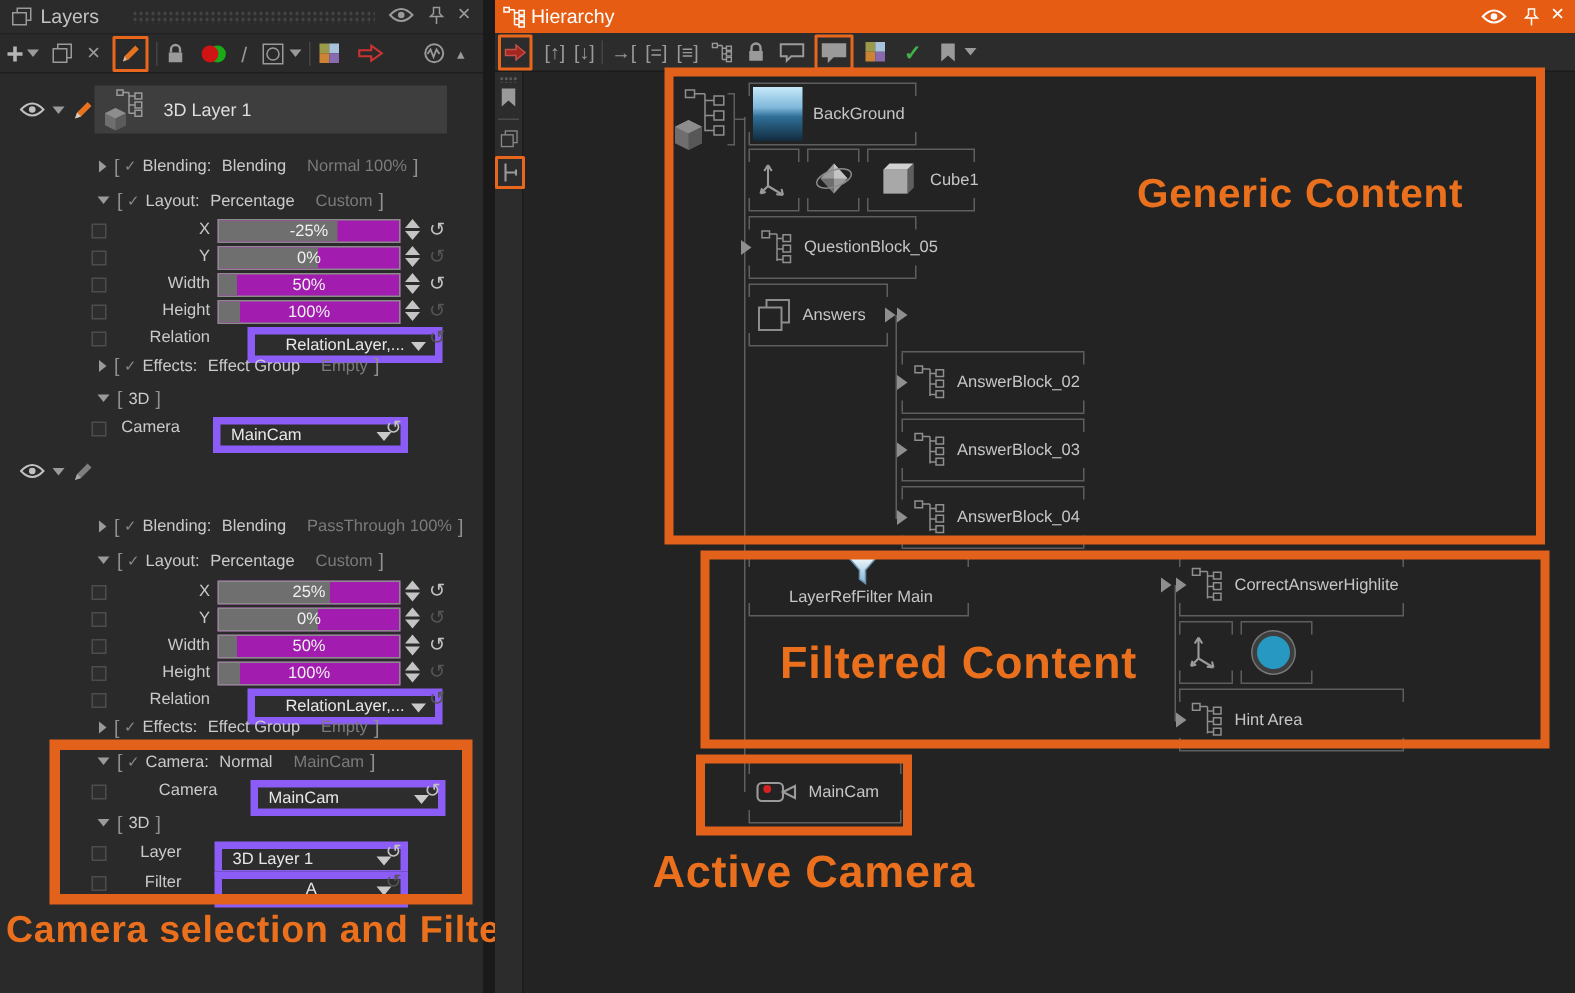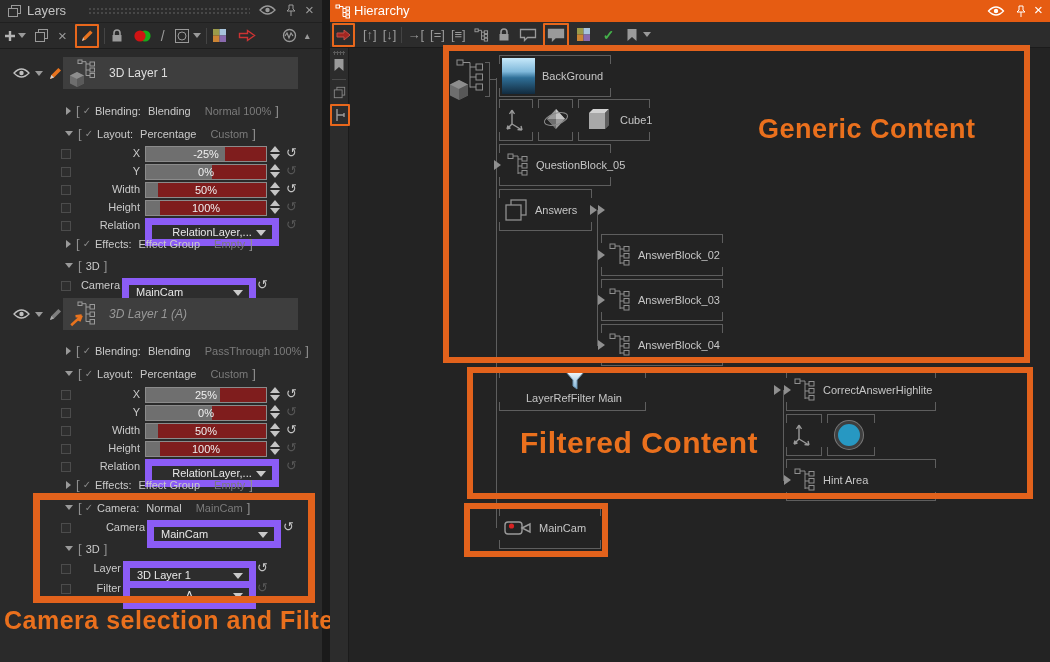"-25%" .vfield { background: #7f1d1d -> #a21caf }
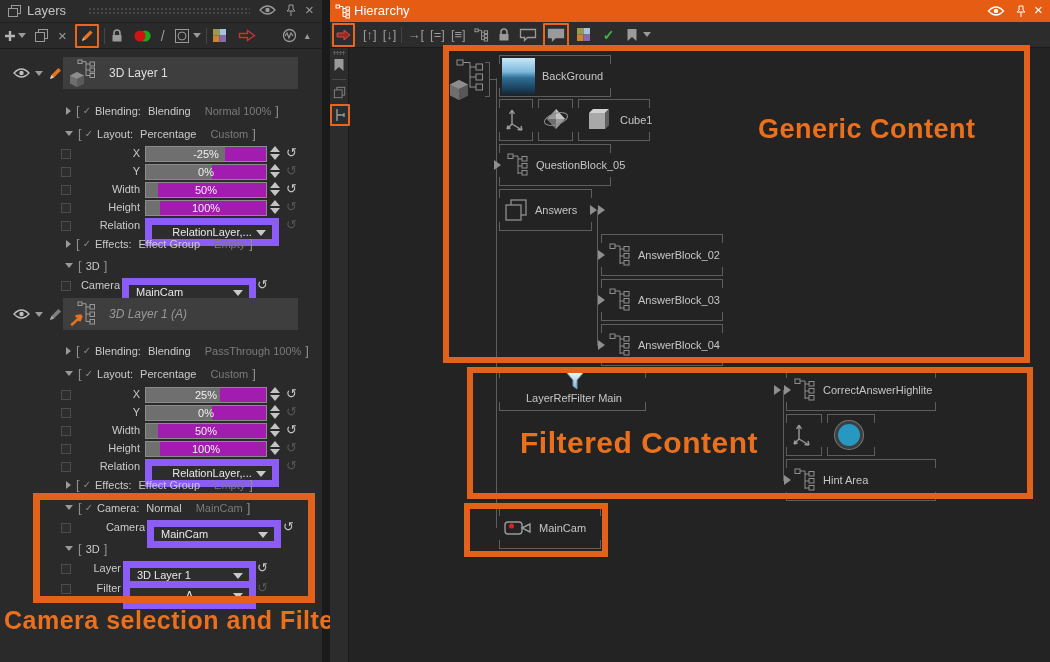"RelationLayer,..." .ddl { border: 7px solid #8b5cf6 -> 5px solid #8b5cf6; margin-left: none -> 20px }
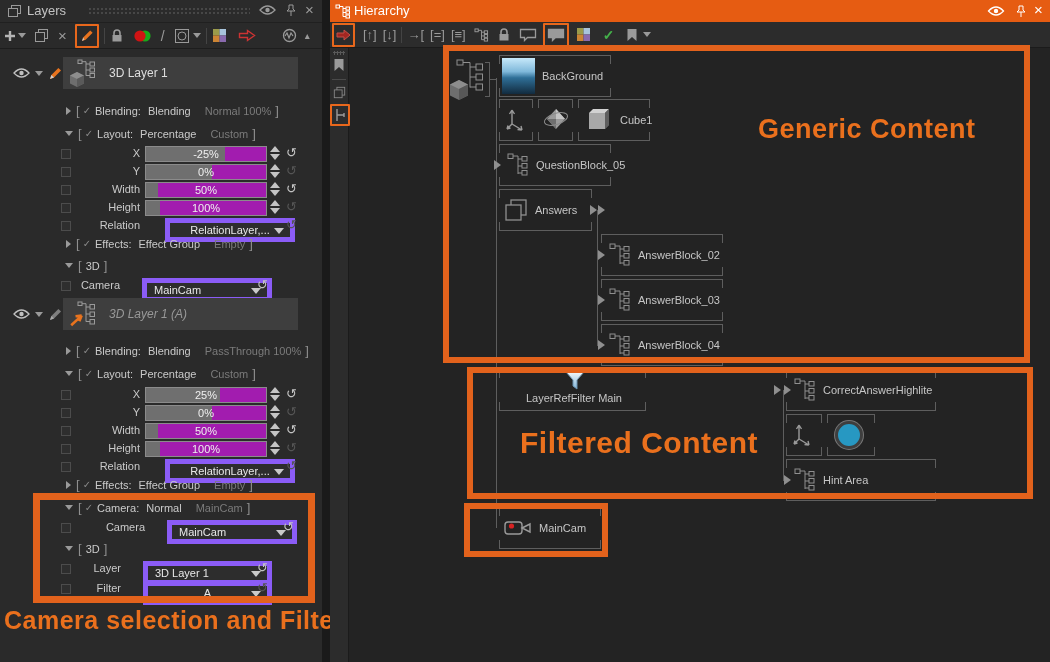"3D Layer 1 (A)" div.lheader-bar { html: <div> <span> <svg> <g> <rect></rect> <path></path> <rect></rect> <rect></rect> <rect></rect> </g> <path></path> </svg> </span> <span>3D Layer 1 (A)</span> </div> -> none }
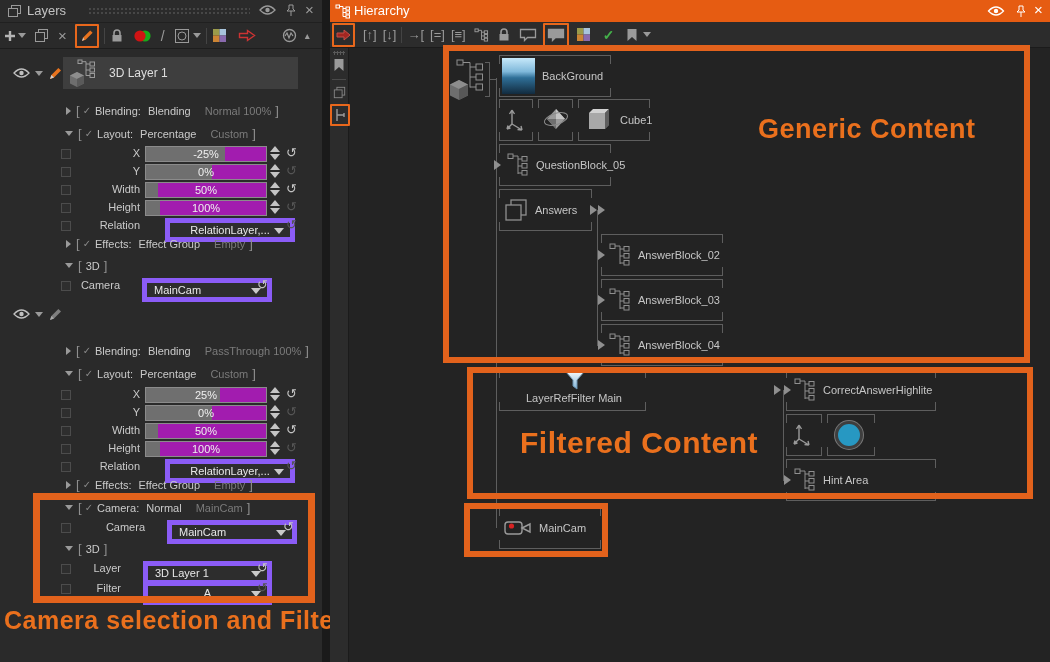"Active Camera" div.otext { html: none -> <div>Active Camera</div> }
